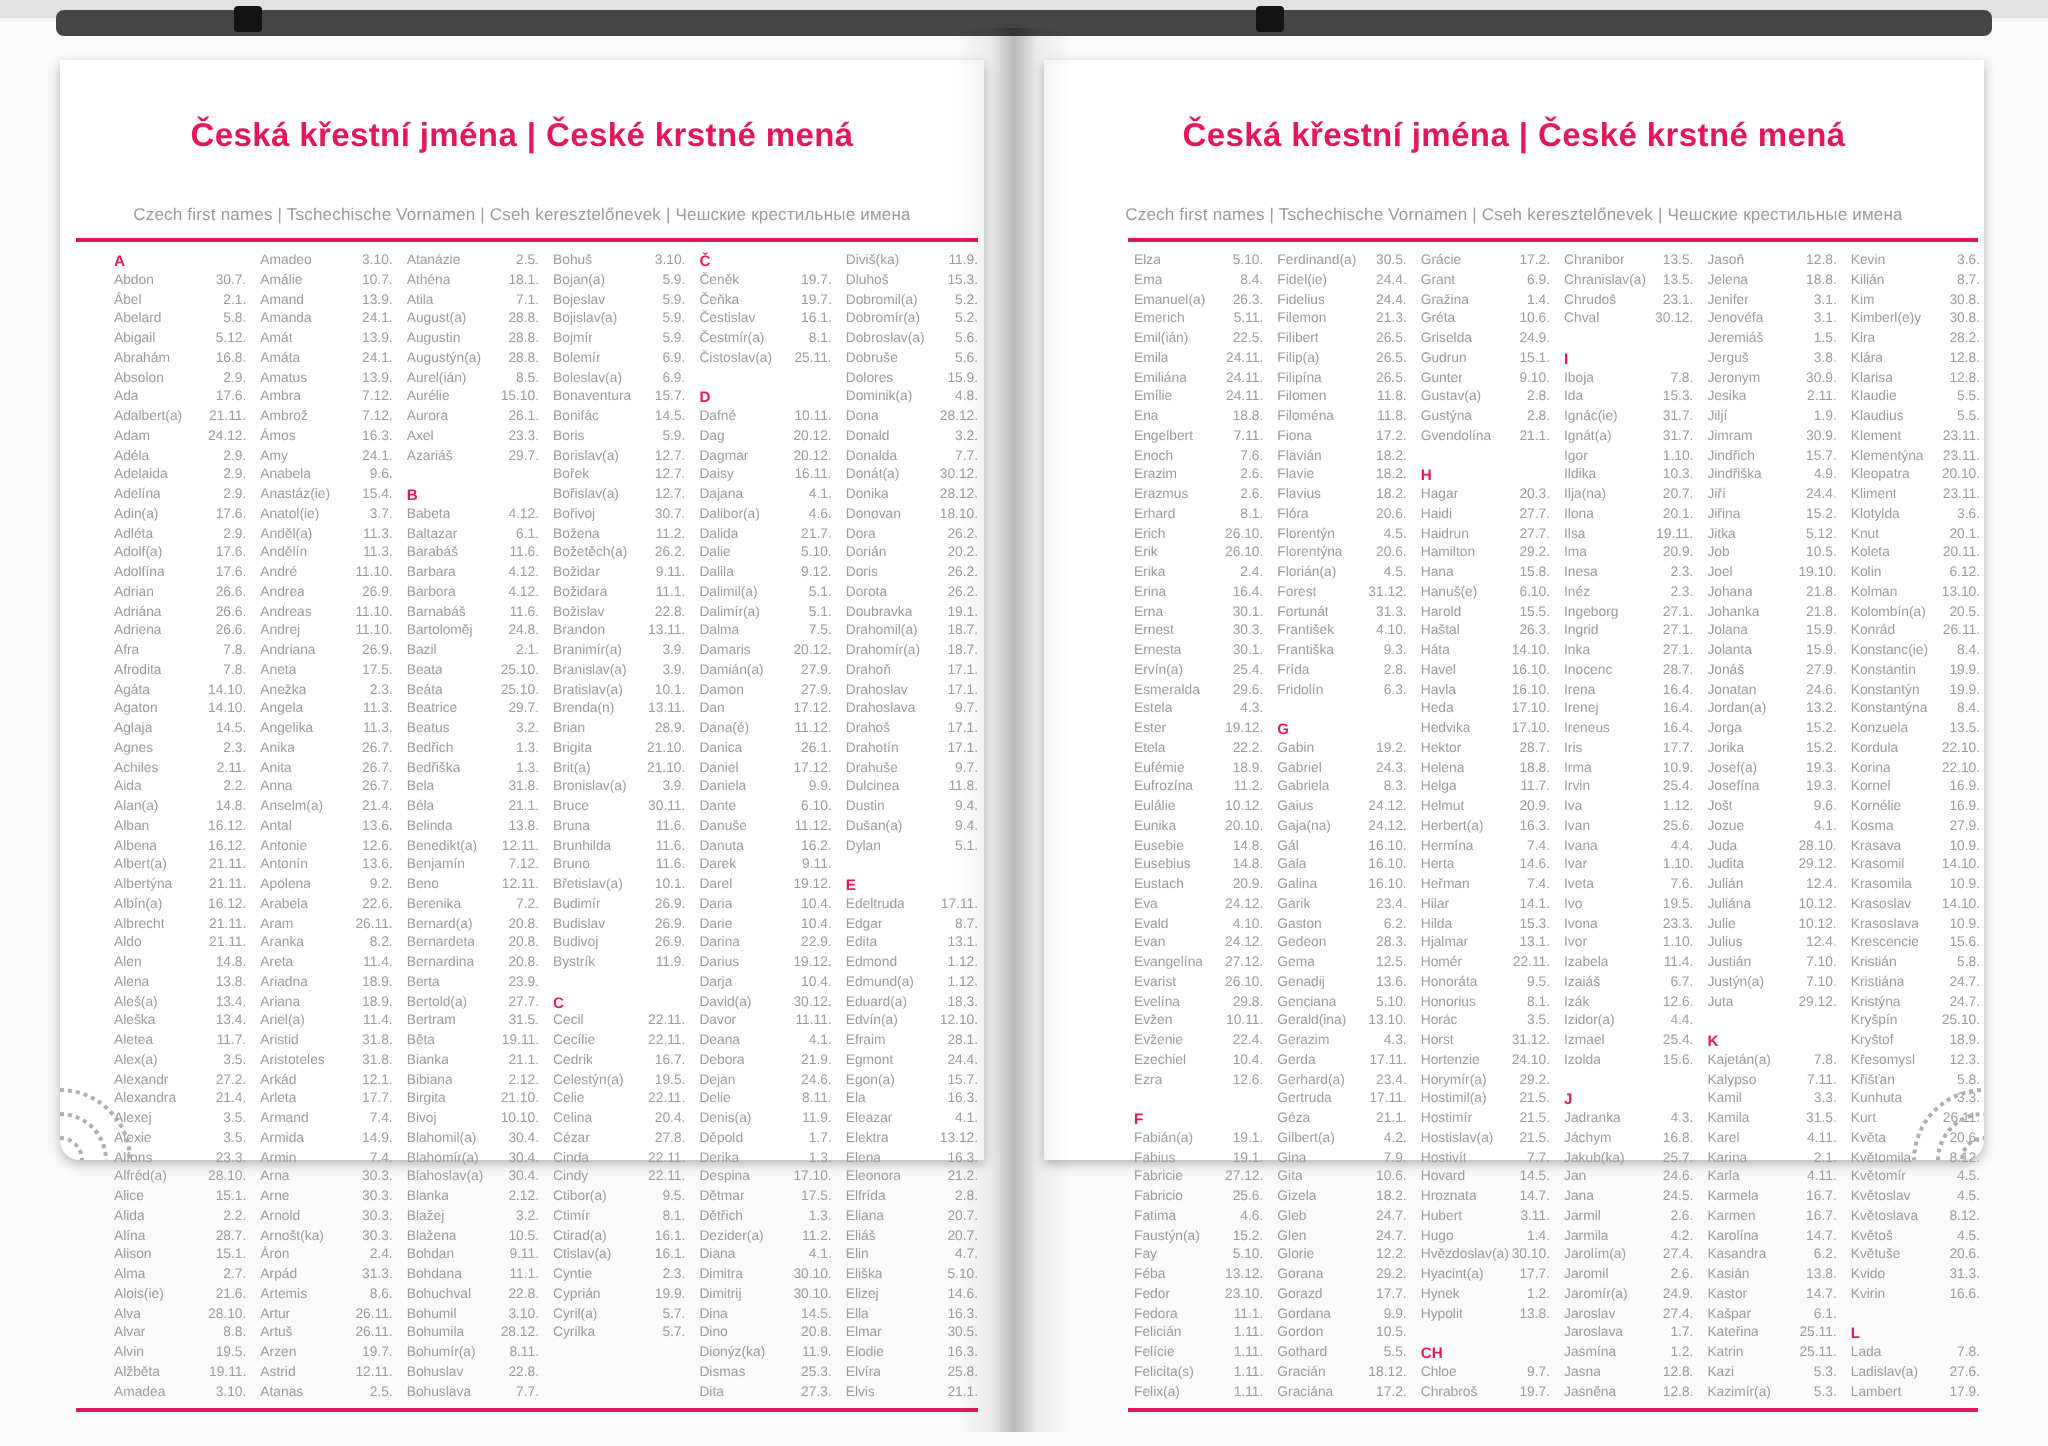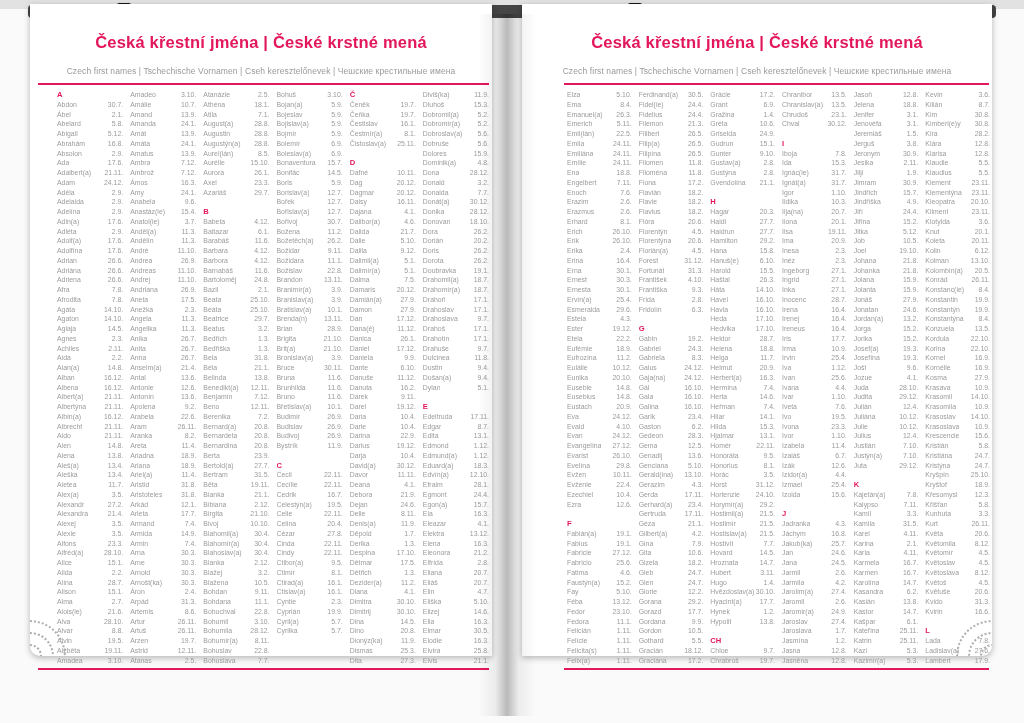"Česká křestní jména | České" .page { height: 652px -> 550px; top: 4px -> 30px }
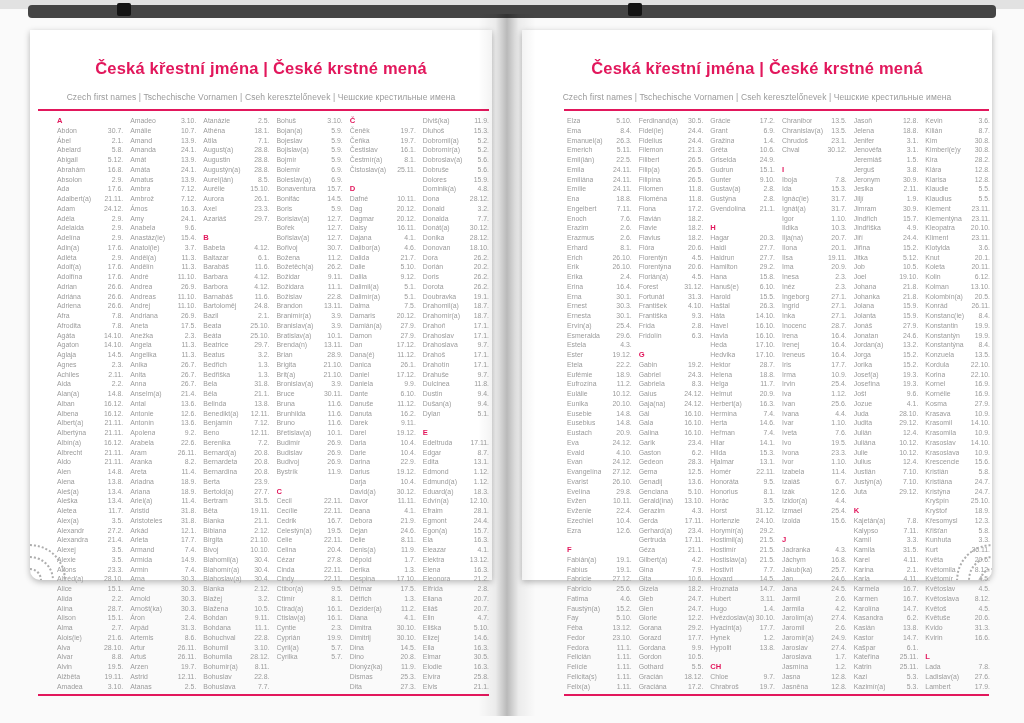"Czech first names | Tschechische" .page-subtitle { margin-top: 14px -> 24px }
